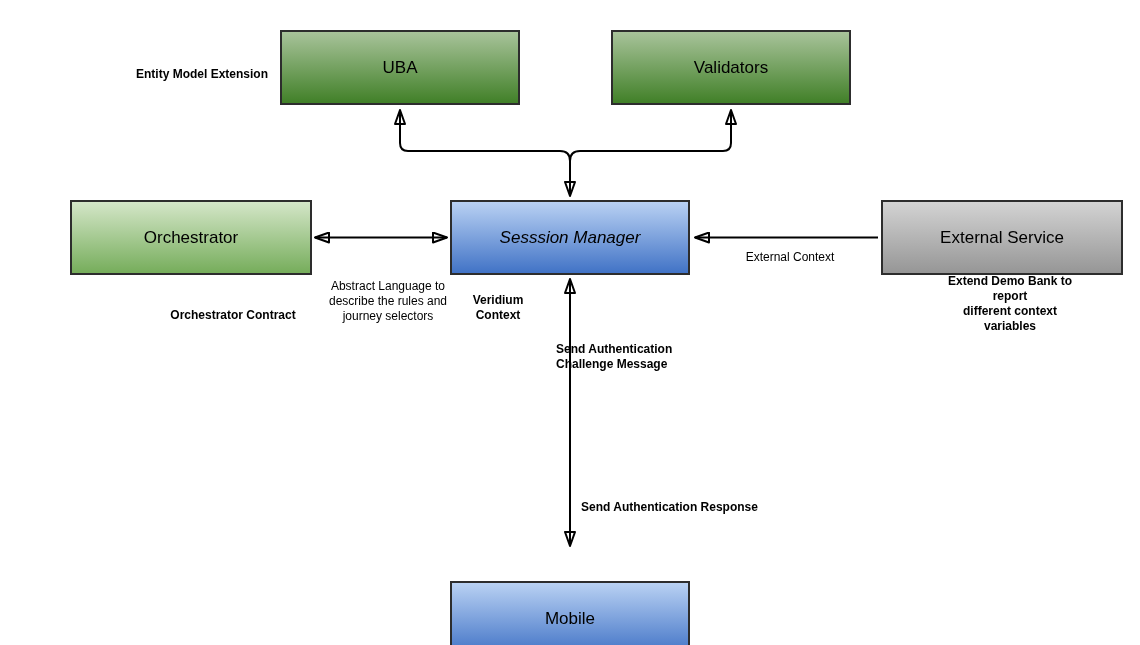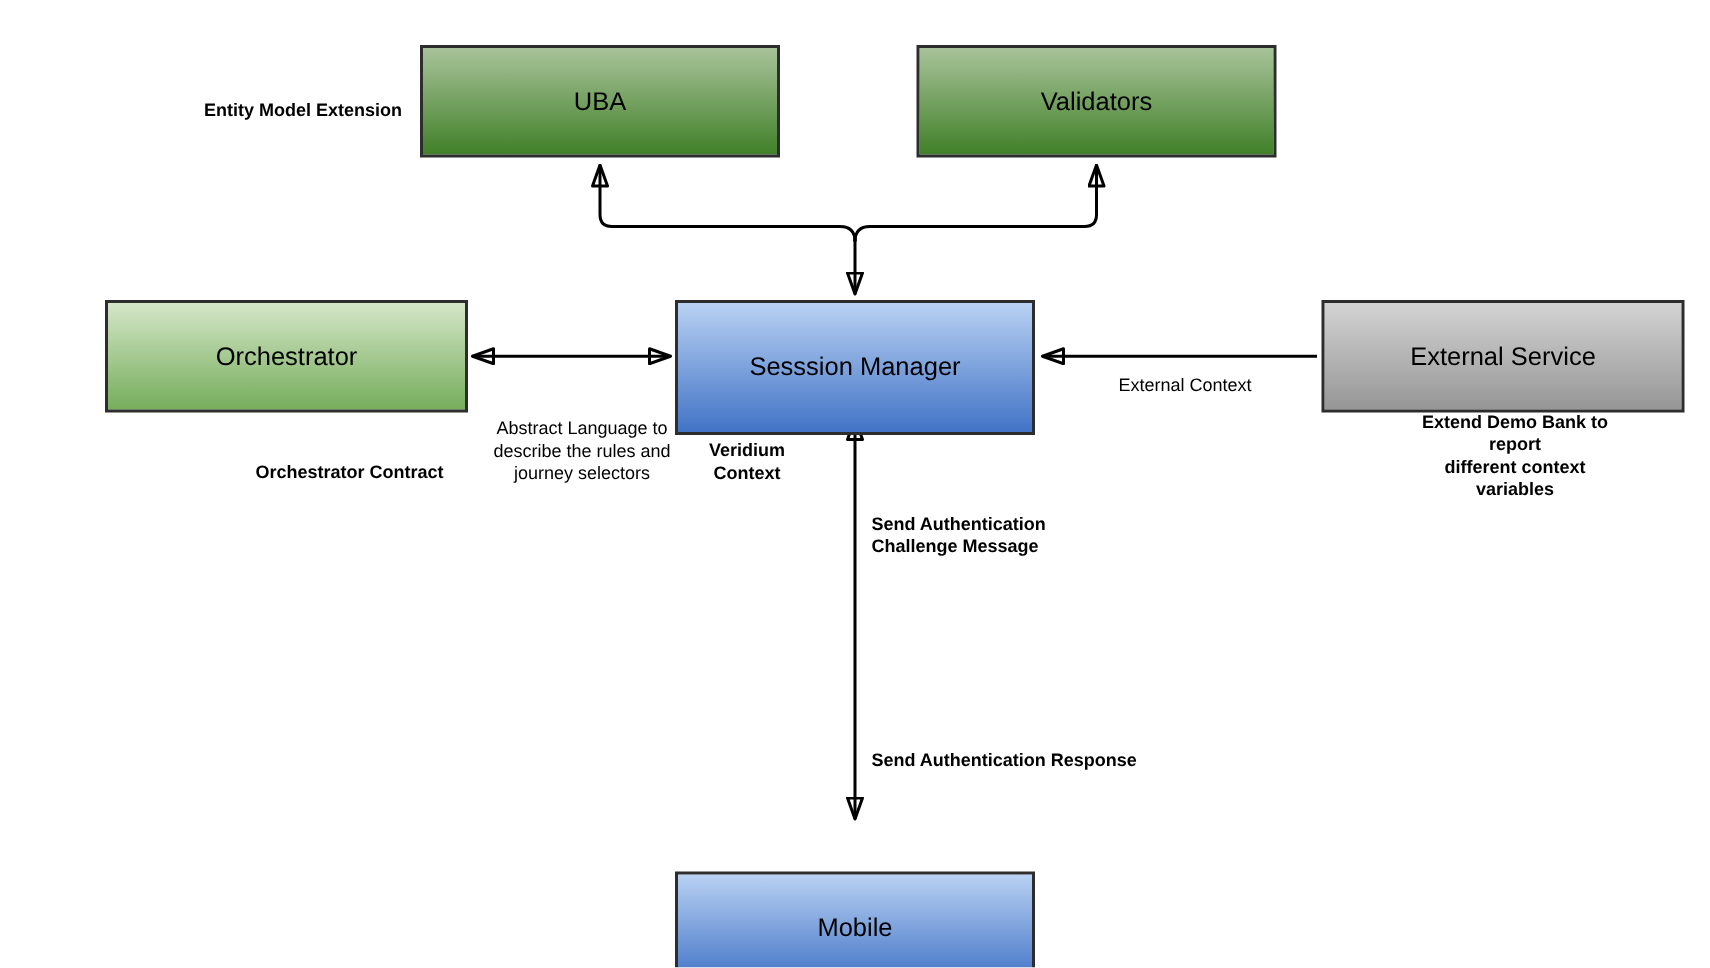"Sesssion Manager" #n-session { font-style: none -> italic; height: 90px -> 75px }
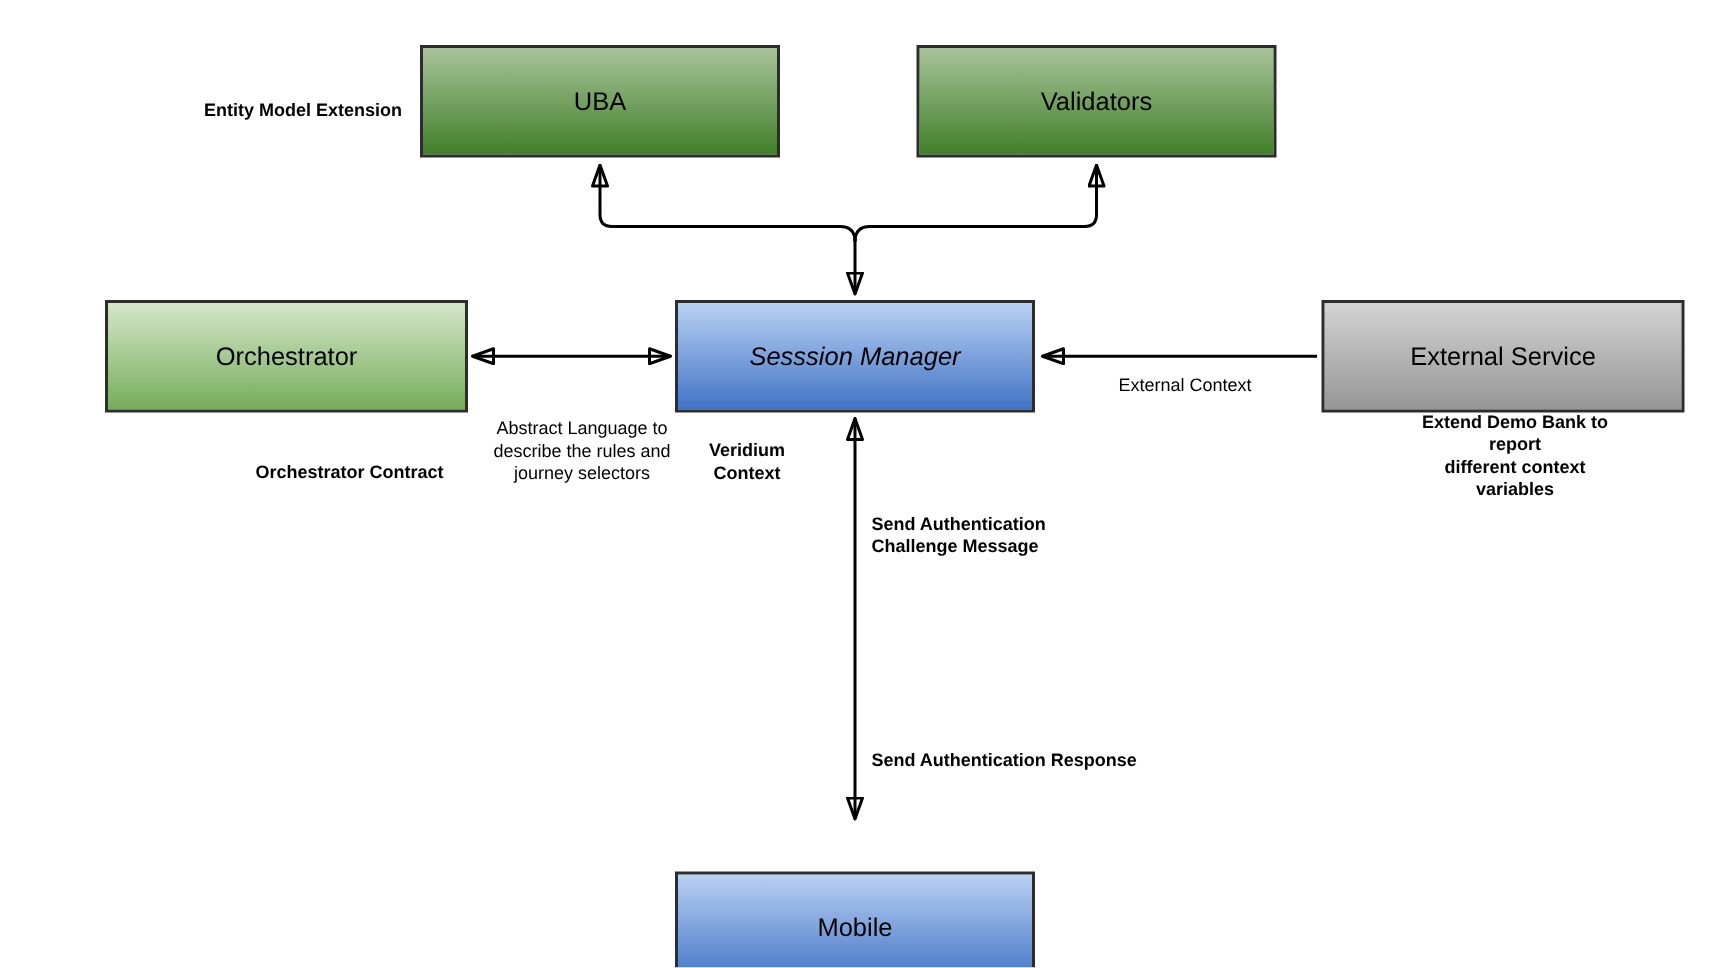"Send Authentication" #lbl-challenge { left: 581px -> 556px }
